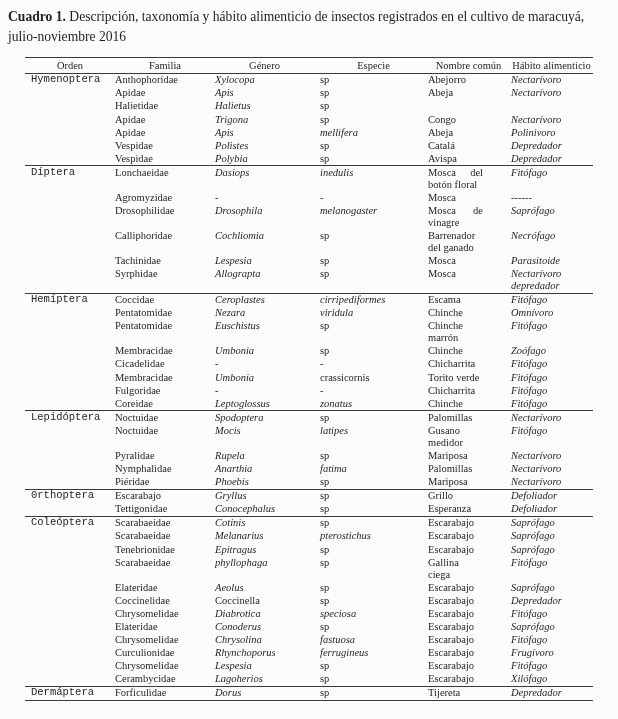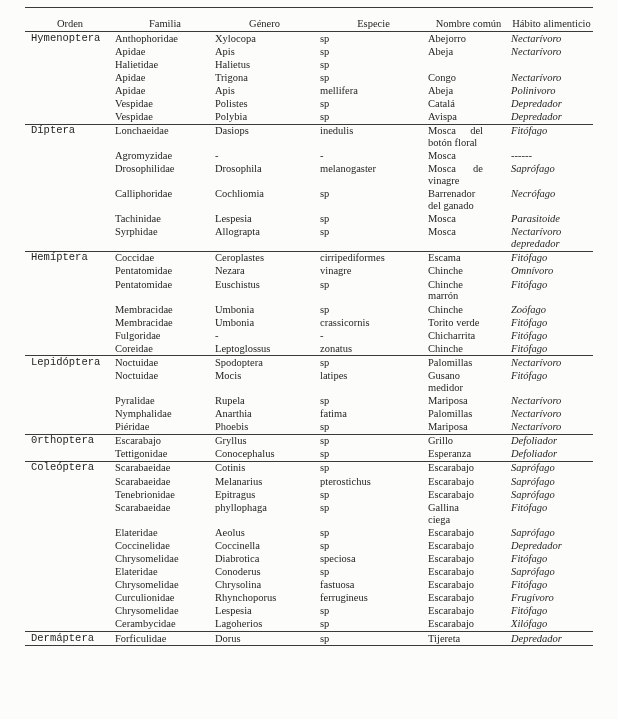"Cuadro 1. Descripción, taxonomía y" p.title { html: none -> <p><b>Cuadro 1.</b><span> Descripción, taxonomía y hábito alimenticio de insectos registrados en el cultivo de maracuyá, julio-noviembre 2016</span></p> }
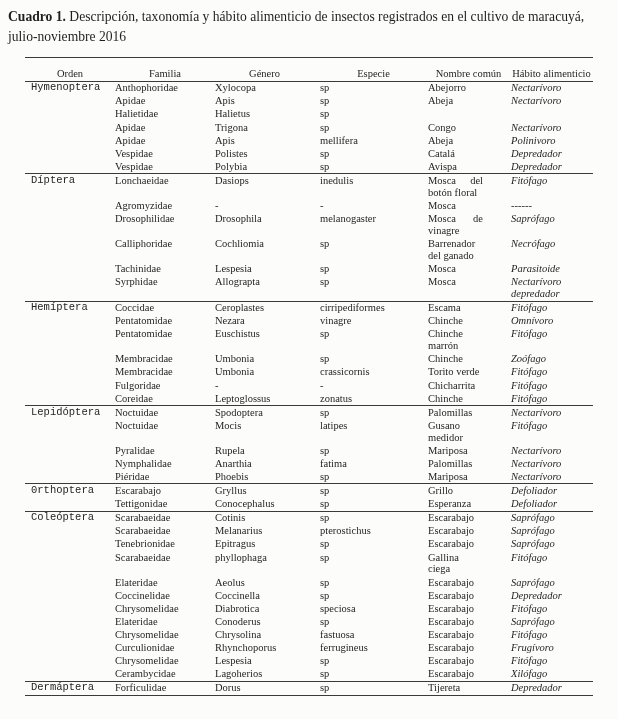"Orden" th { padding: 10px 2px 1px 2px -> 2px 2px 1px 2px }
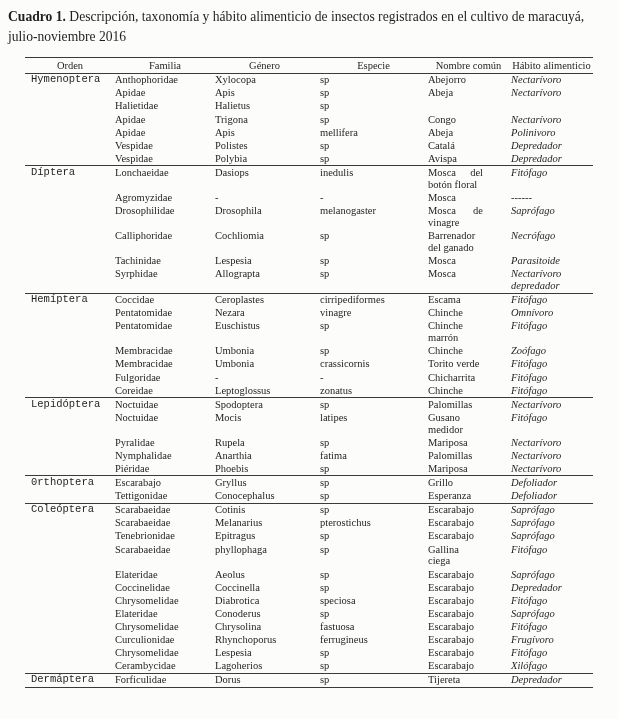"Xylocopa" .it { font-style: none -> italic }
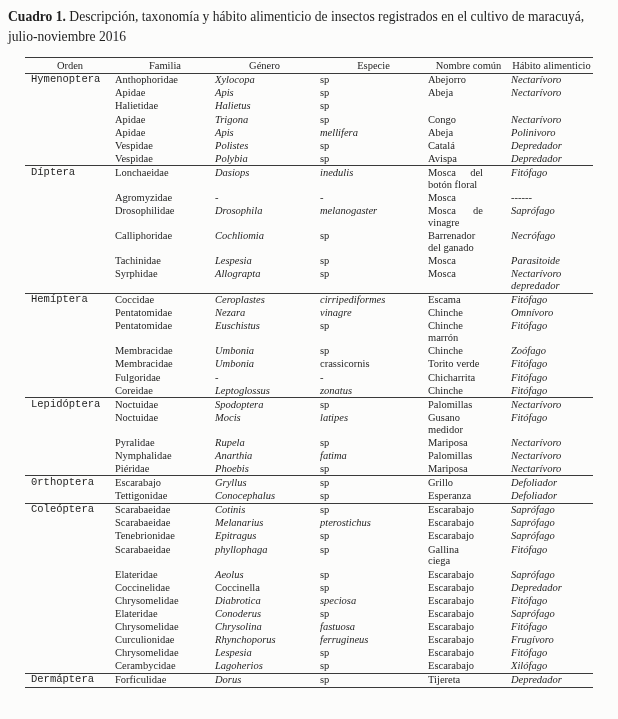"vinagre" td.c3 { text: vinagre -> viridula }
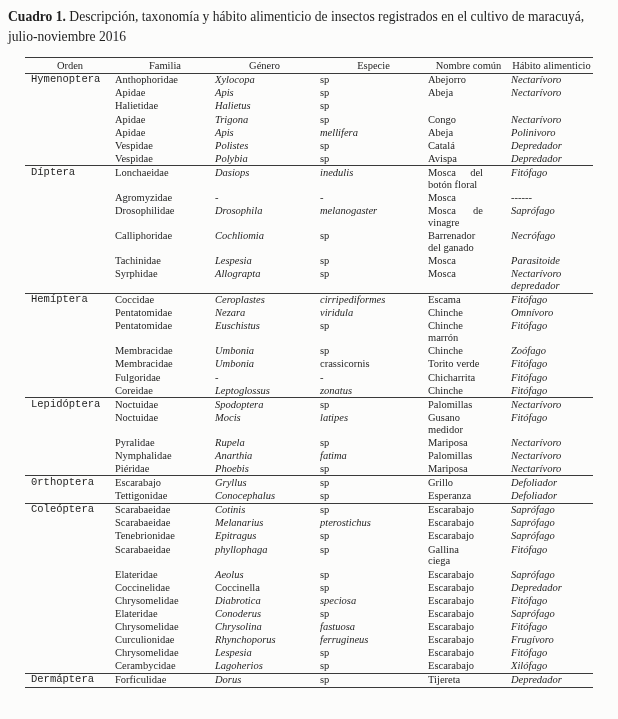"Cicadelidae" tr { html: none -> <tr> <td></td> <td>Cicadelidae</td> <td>-</td> <td>-</td> <td>Chicharrita</td> <td>Fitófago</td> </tr> }
